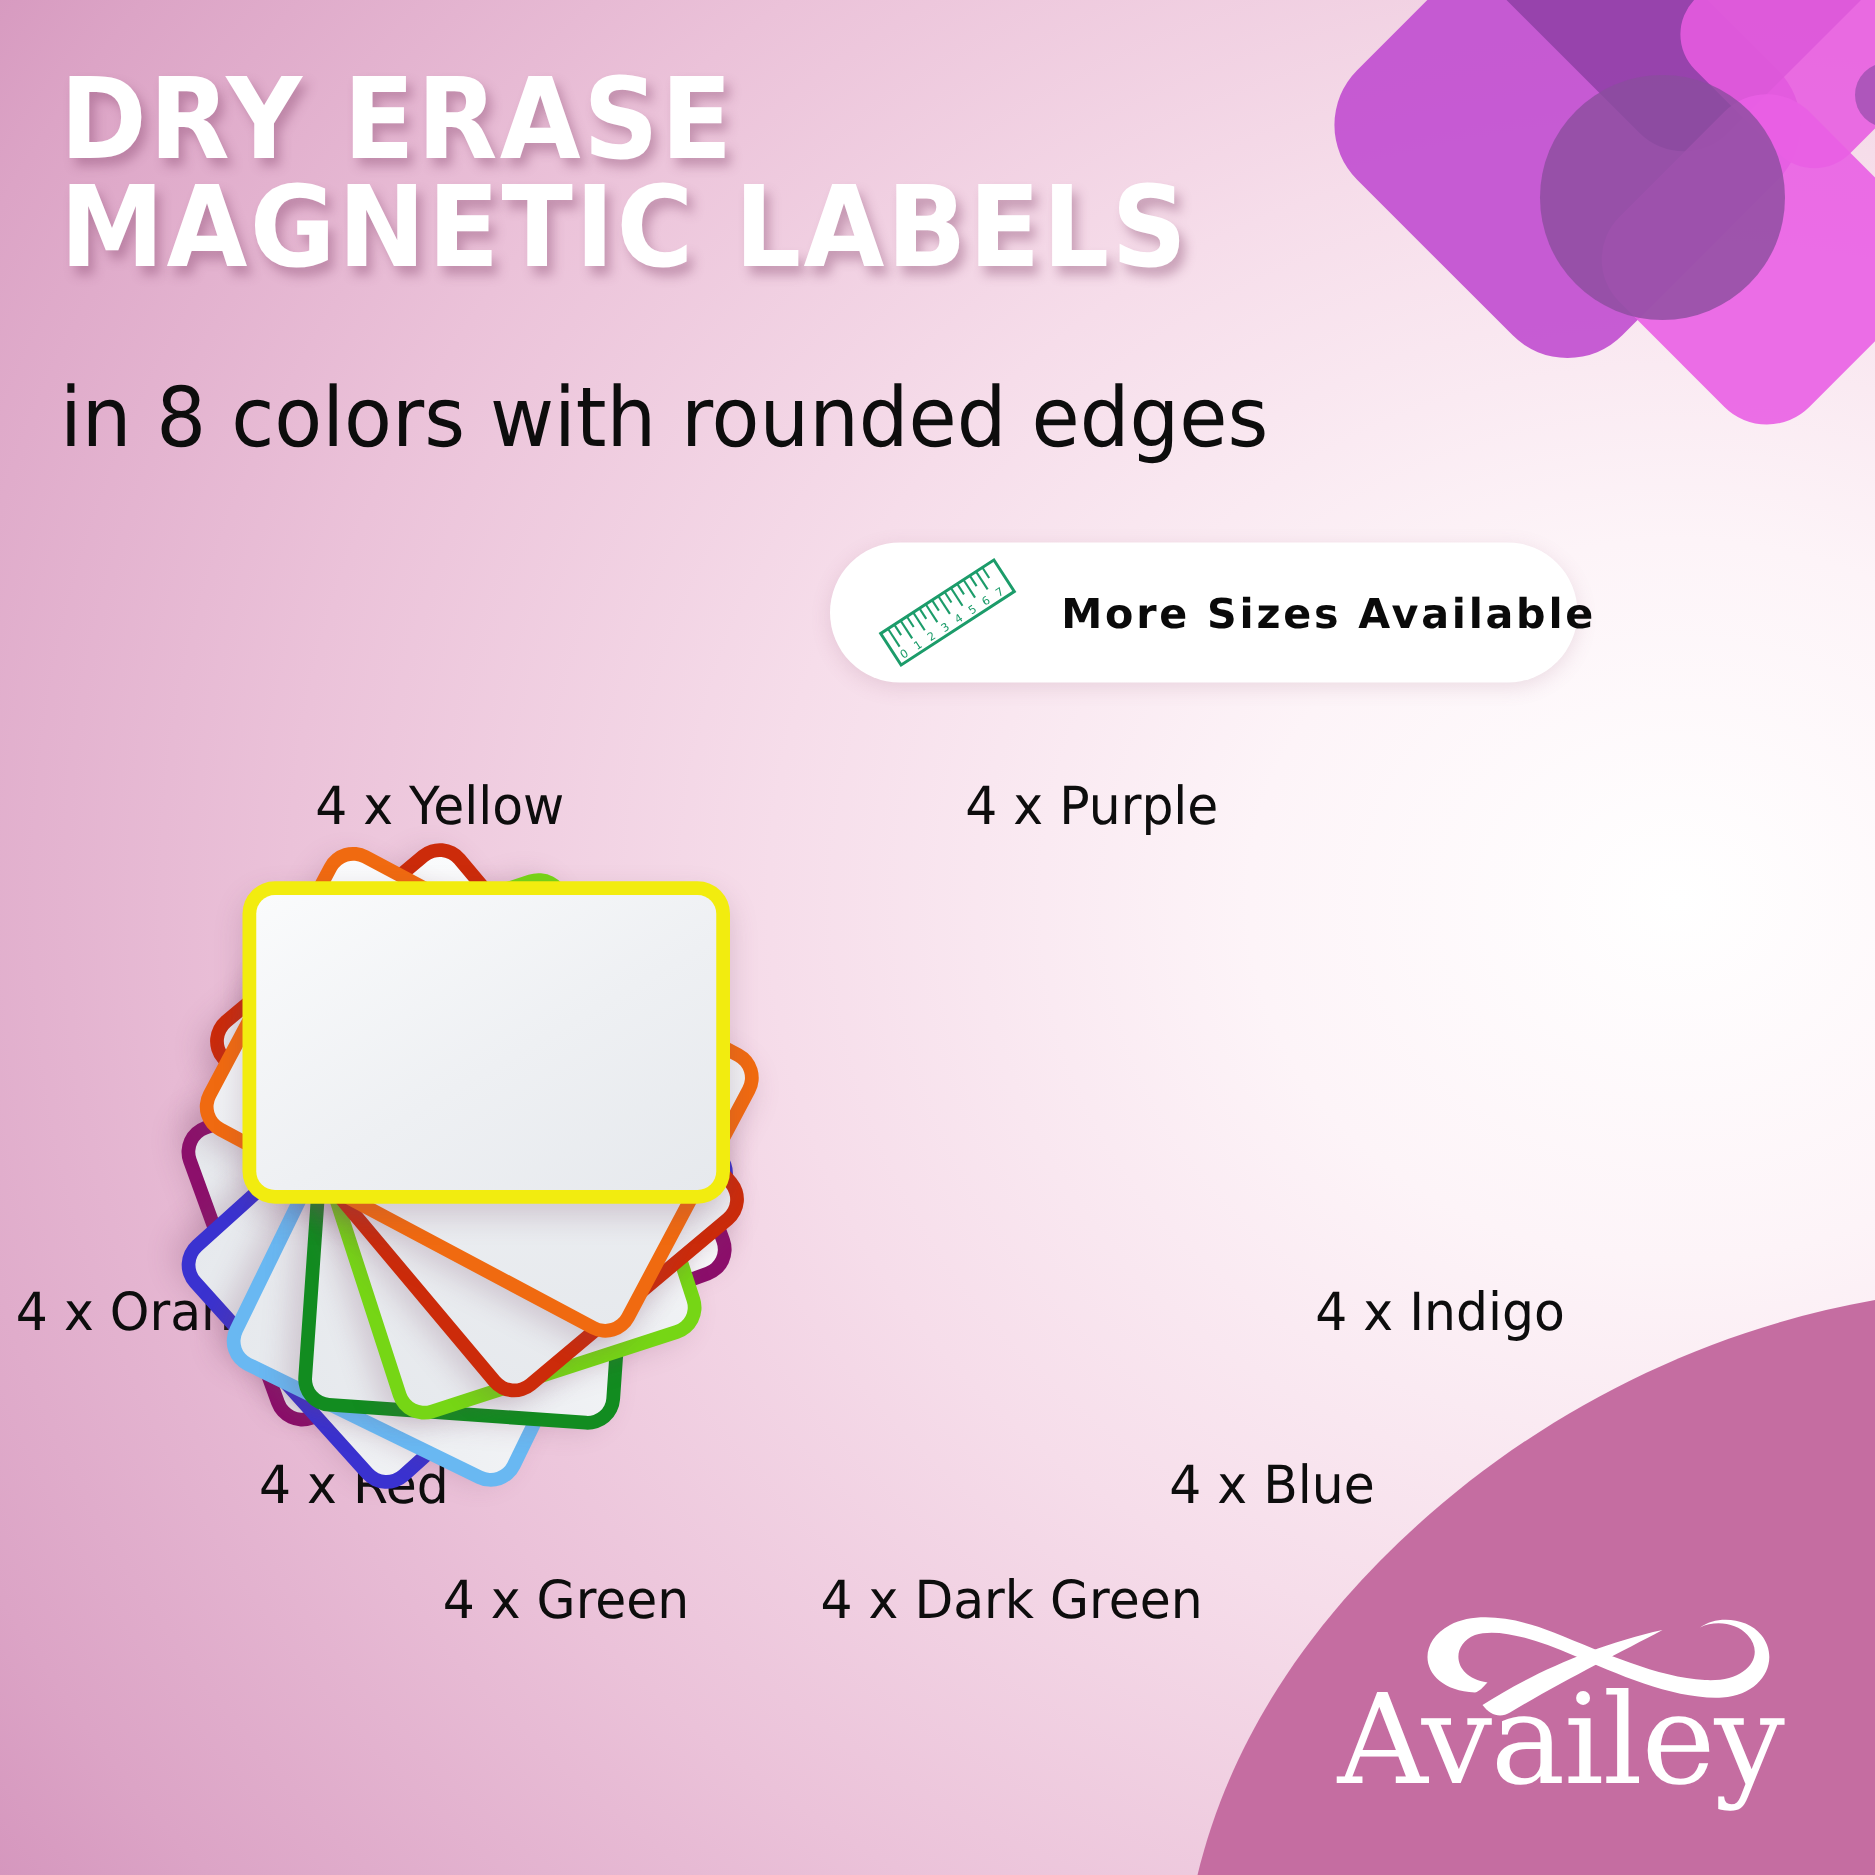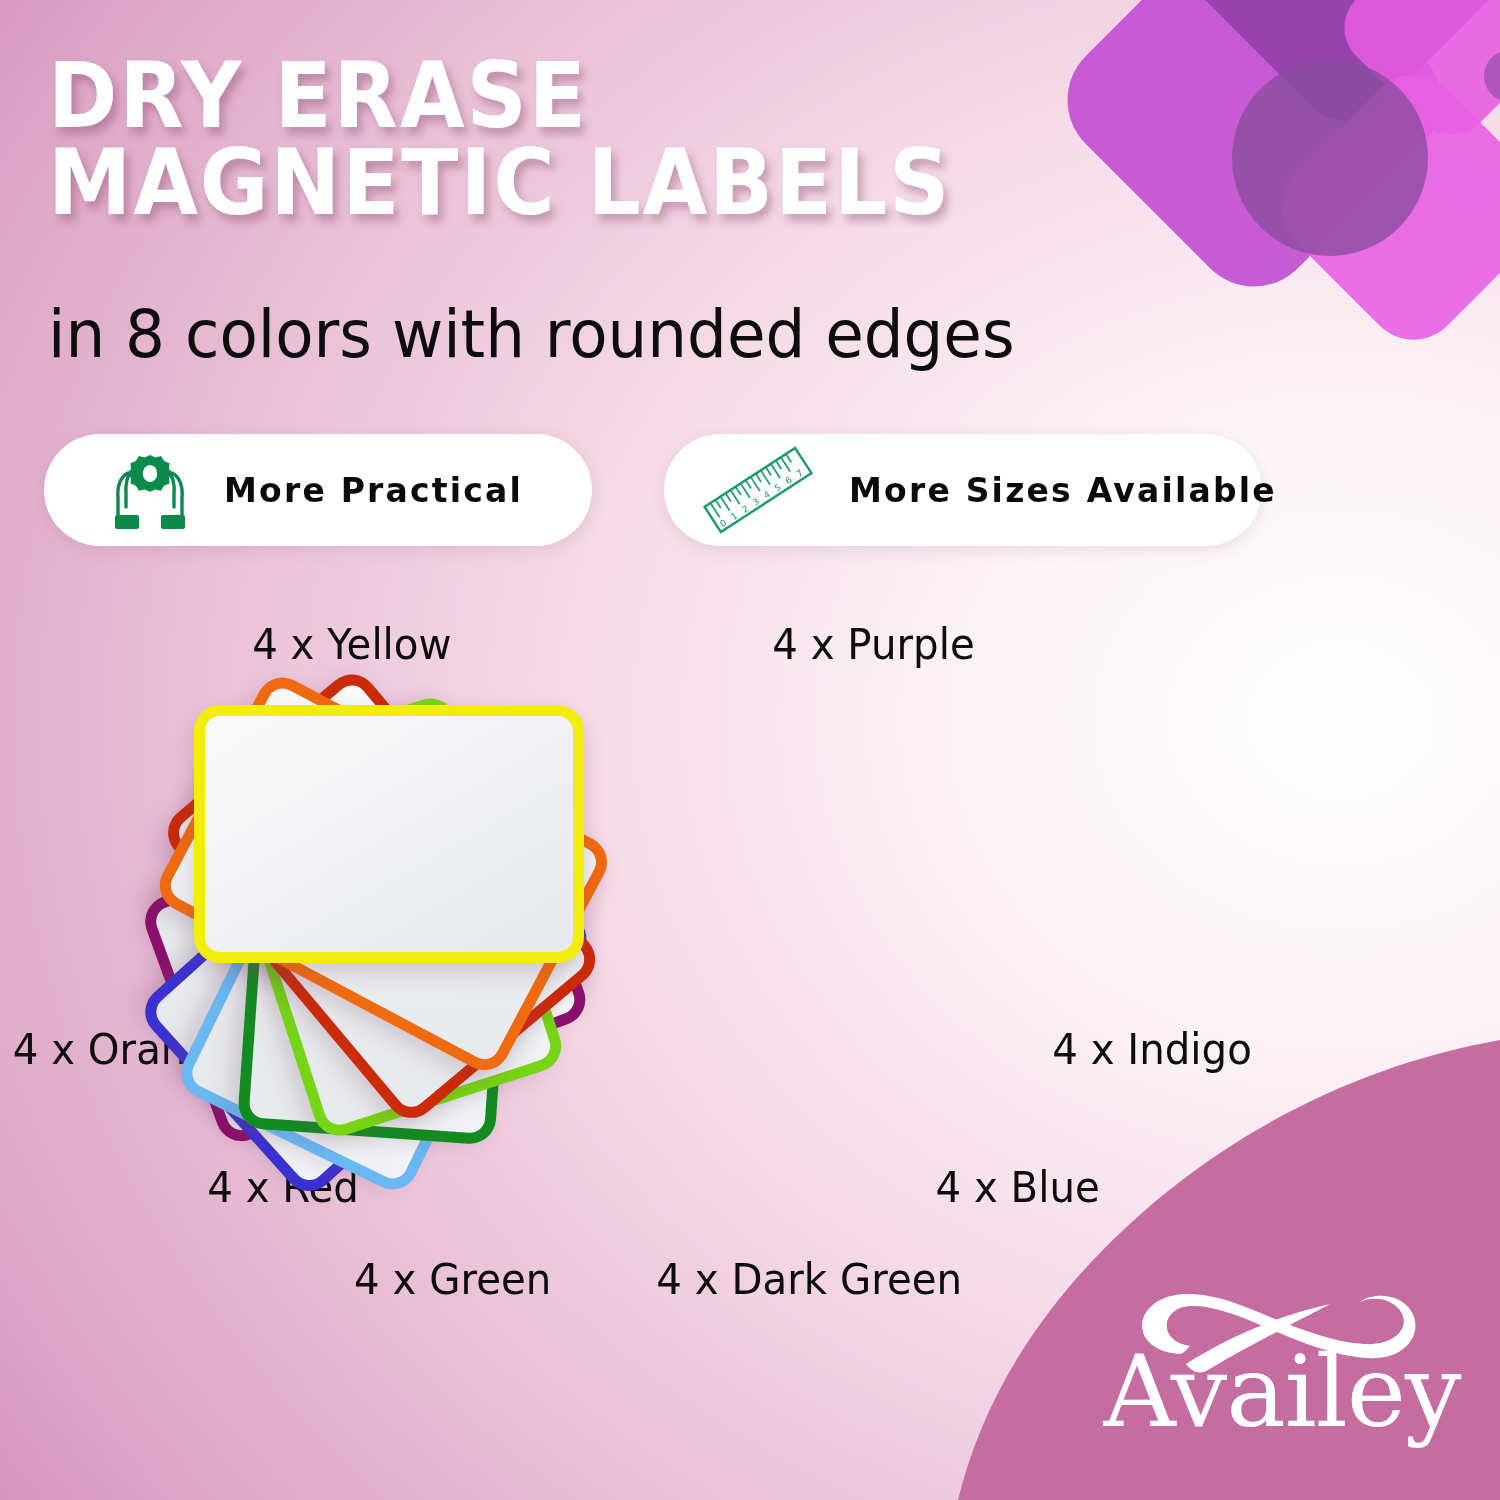"More Practical" div.badge { html: <div> <span> <svg> <g> <path></path> <path></path> <path></path> <path></path> </g> <g> <rect></rect> <rect></rect> </g> <g> <path></path> </g> <ellipse></ellipse> </svg> </span> <span>More Practical</span> </div> -> none }
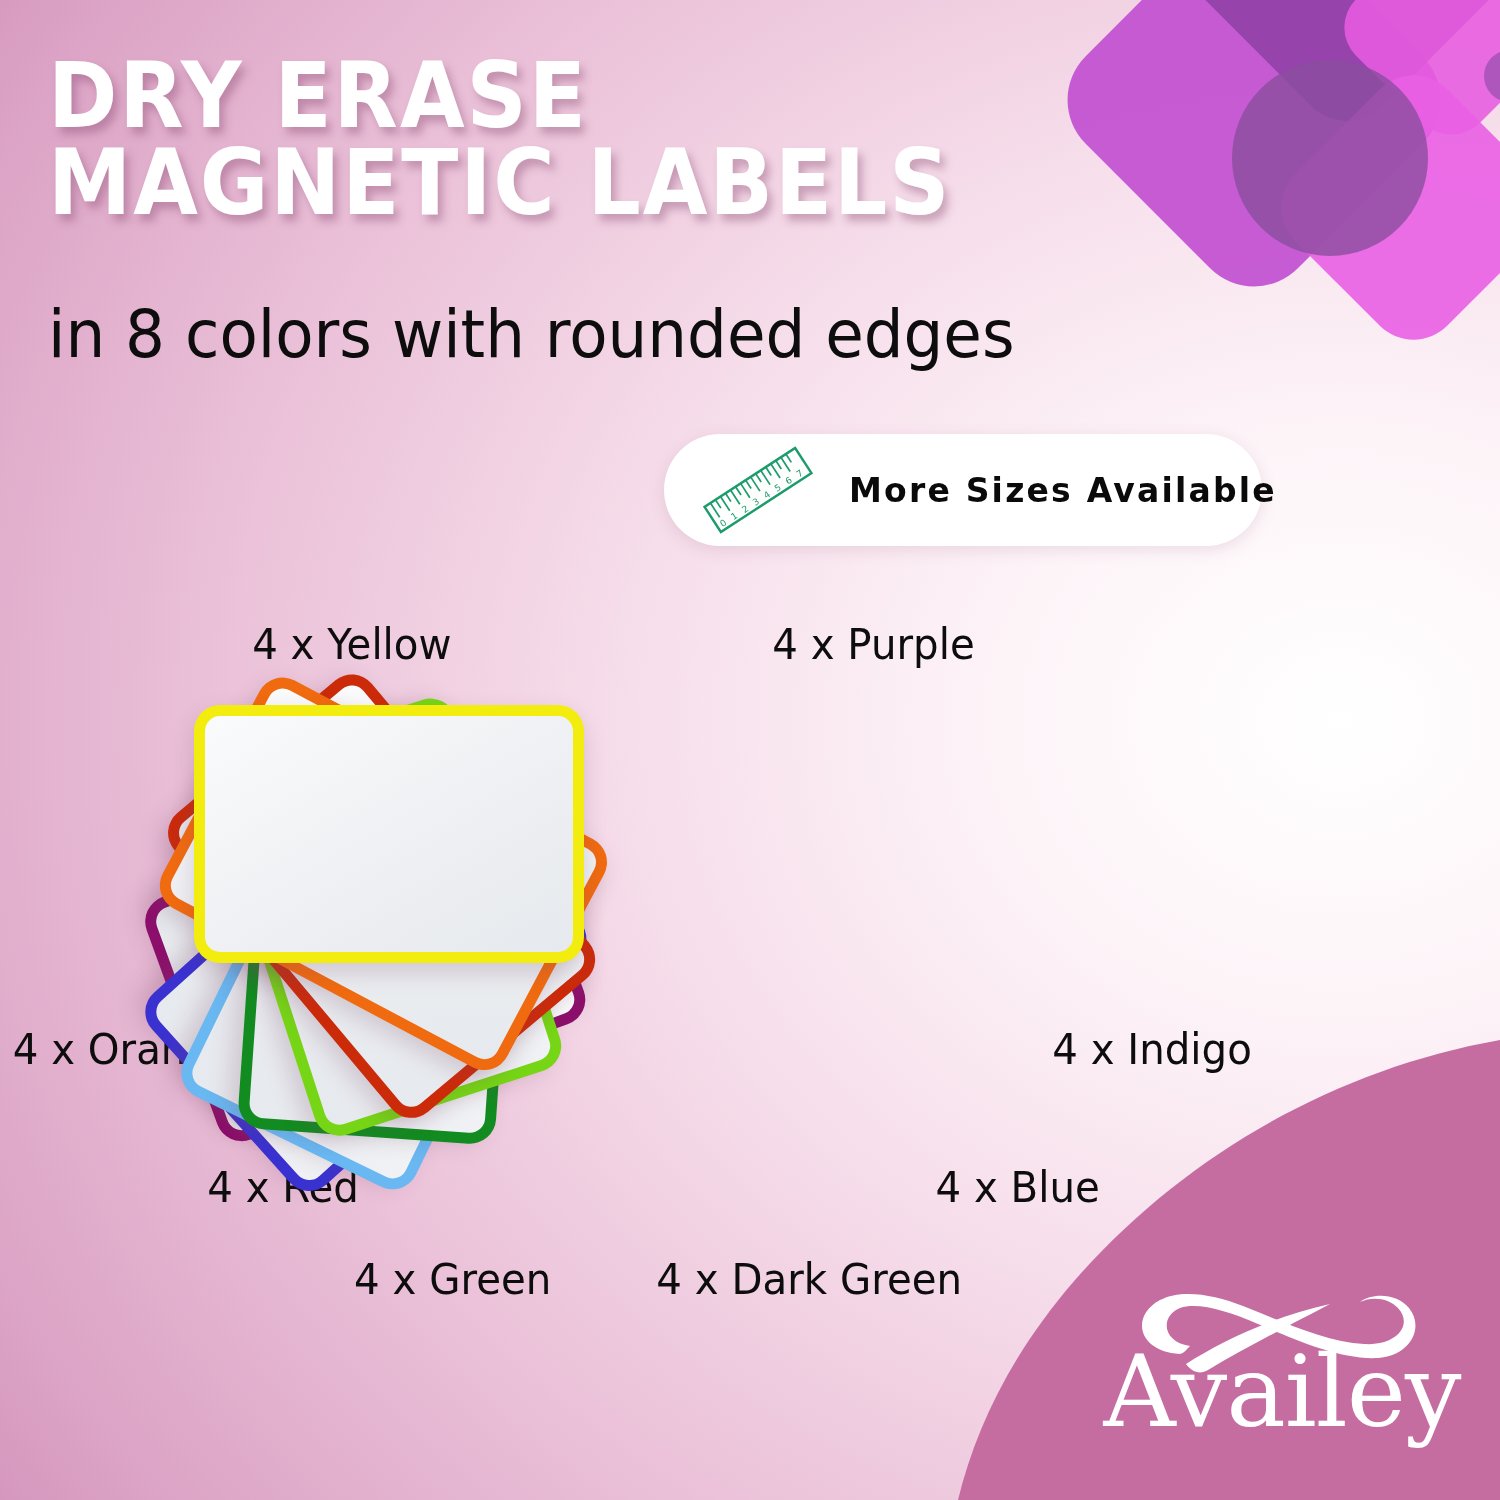"Availey" #logo-word { left: 14px -> 2px; text-align: center -> left }
